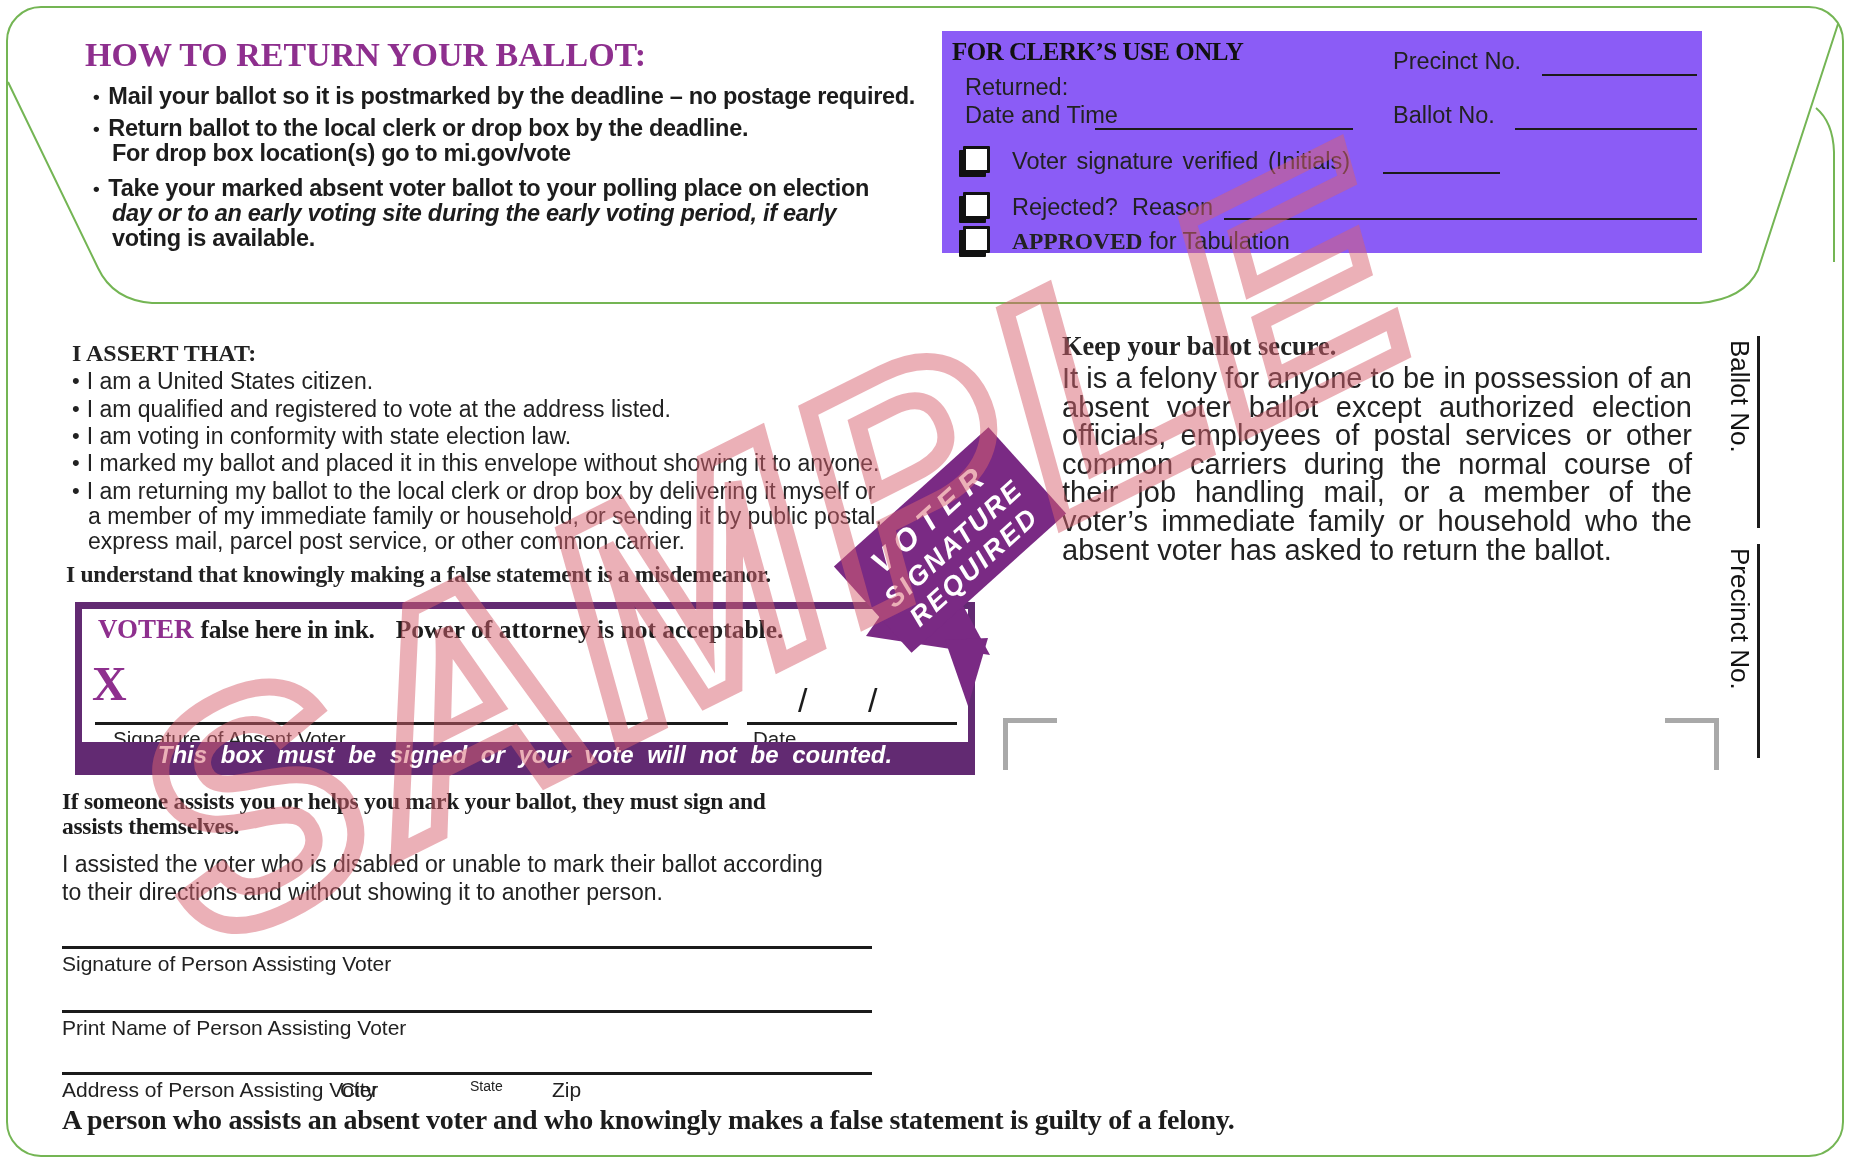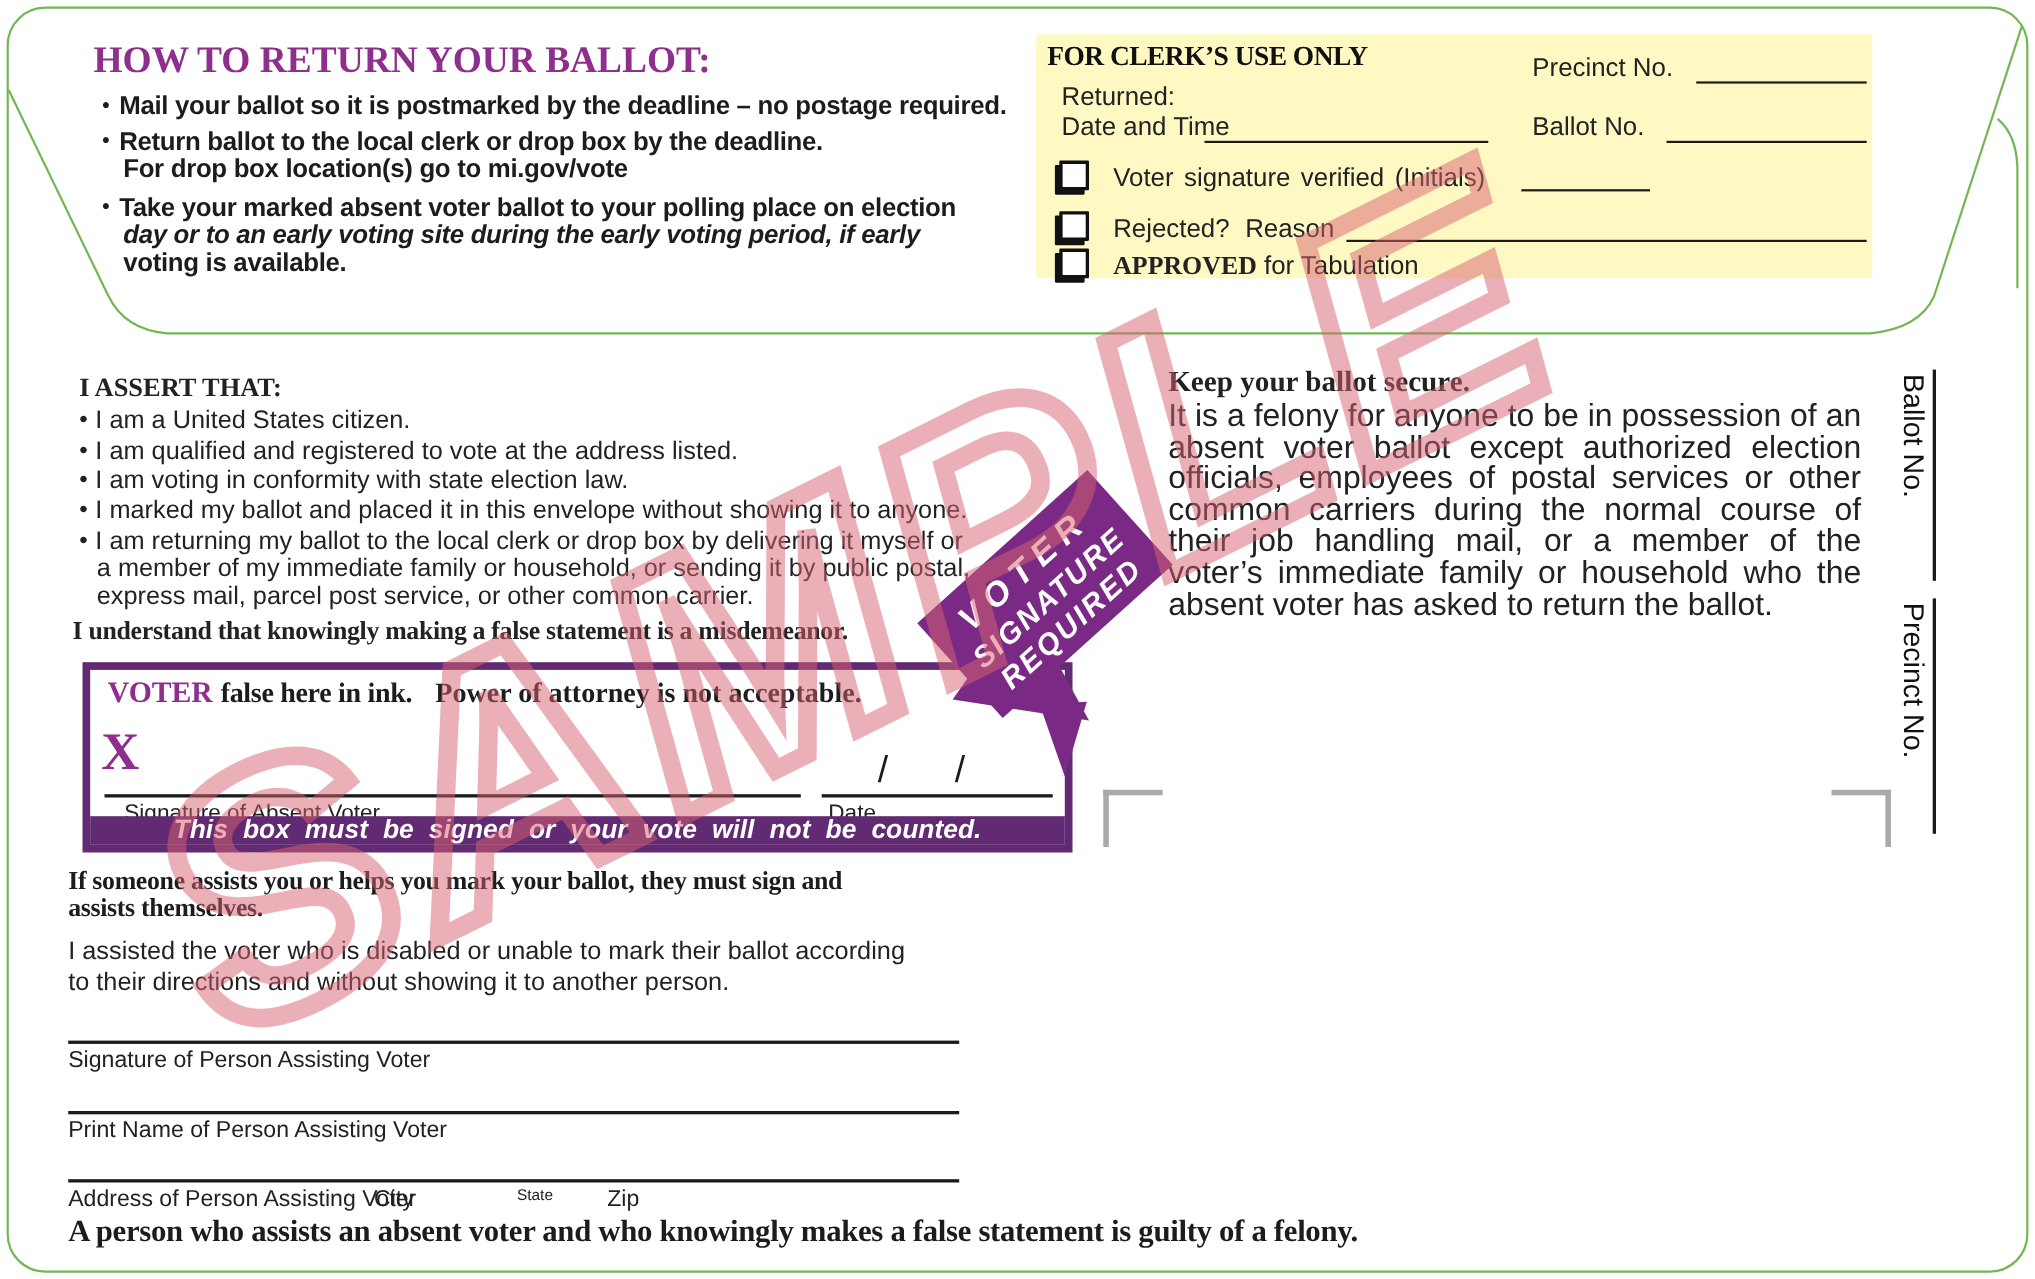"FOR CLERK’S USE ONLY" #clerkbox { background: #fef9c3 -> #8b5cf6 }
